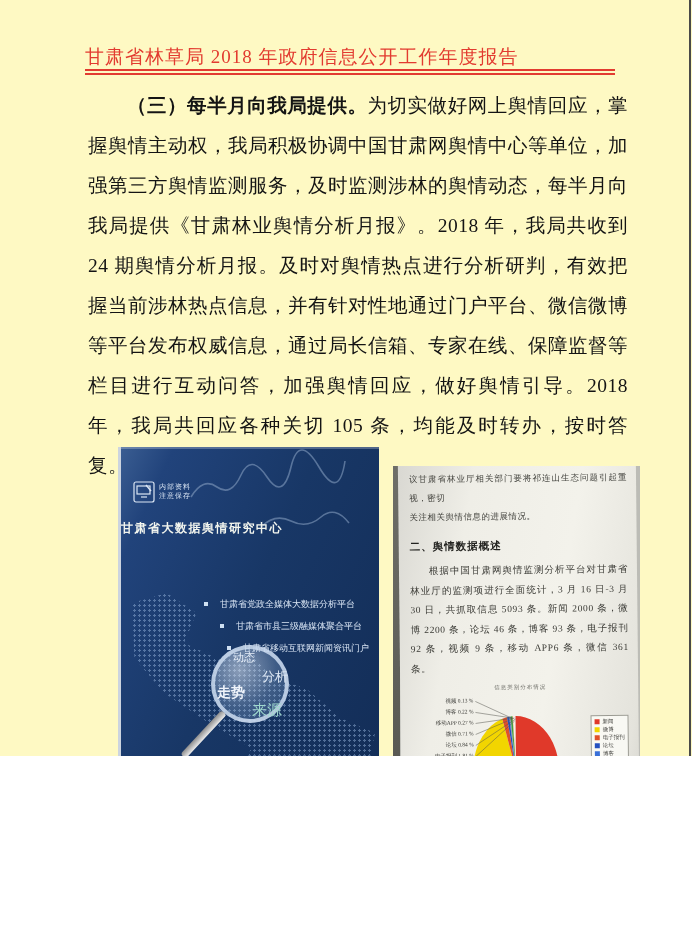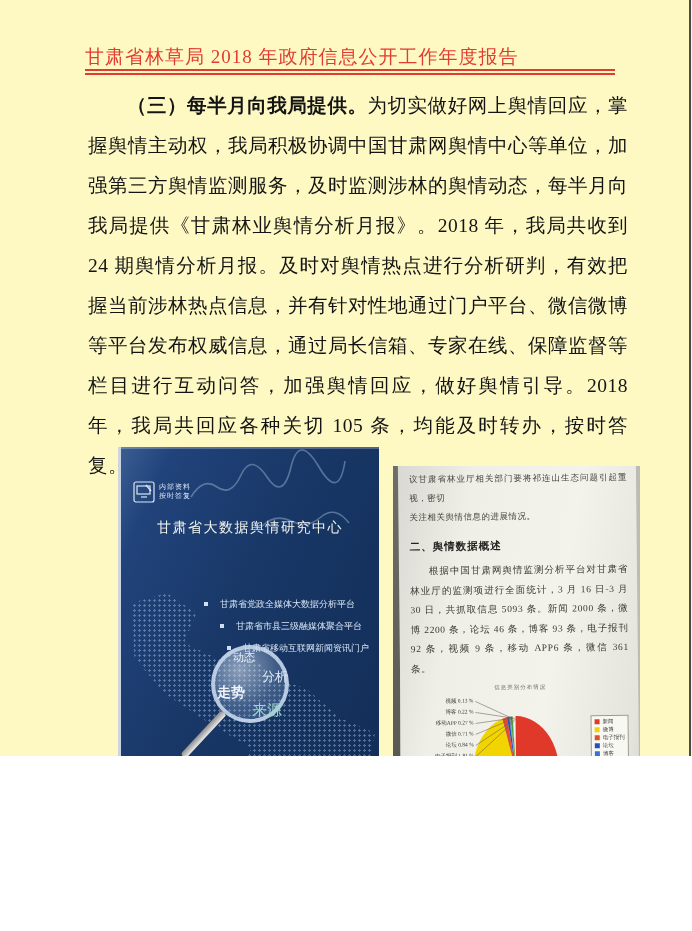"按时答复" div { text: 按时答复 -> 注意保存 }
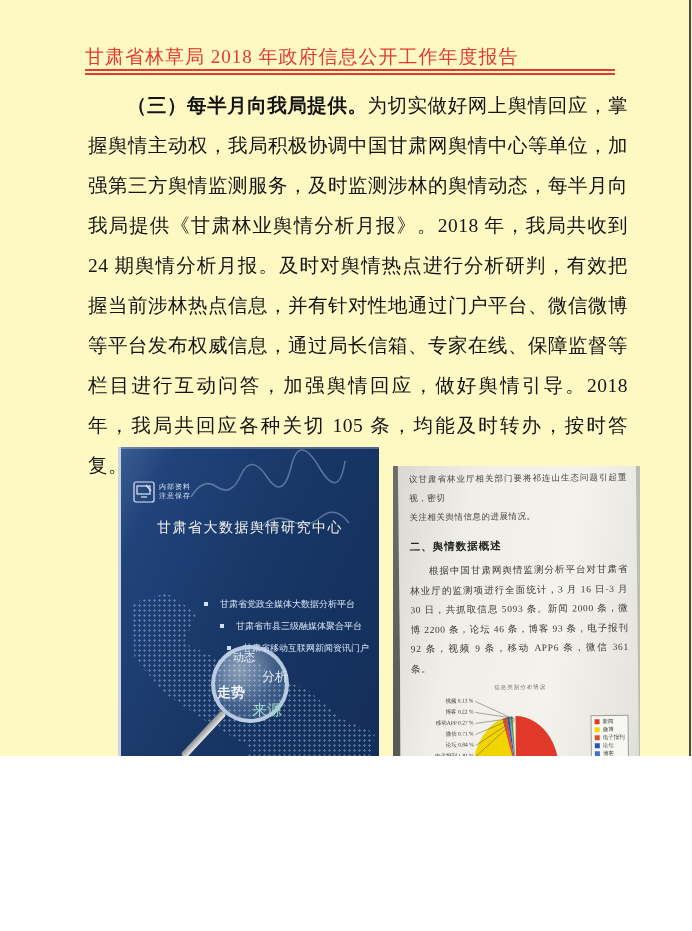"甘肃省大数据舆情研究中心" .cover-title { font-size: 14px -> 12px; font-weight: normal -> bold; text-align: center -> left }
